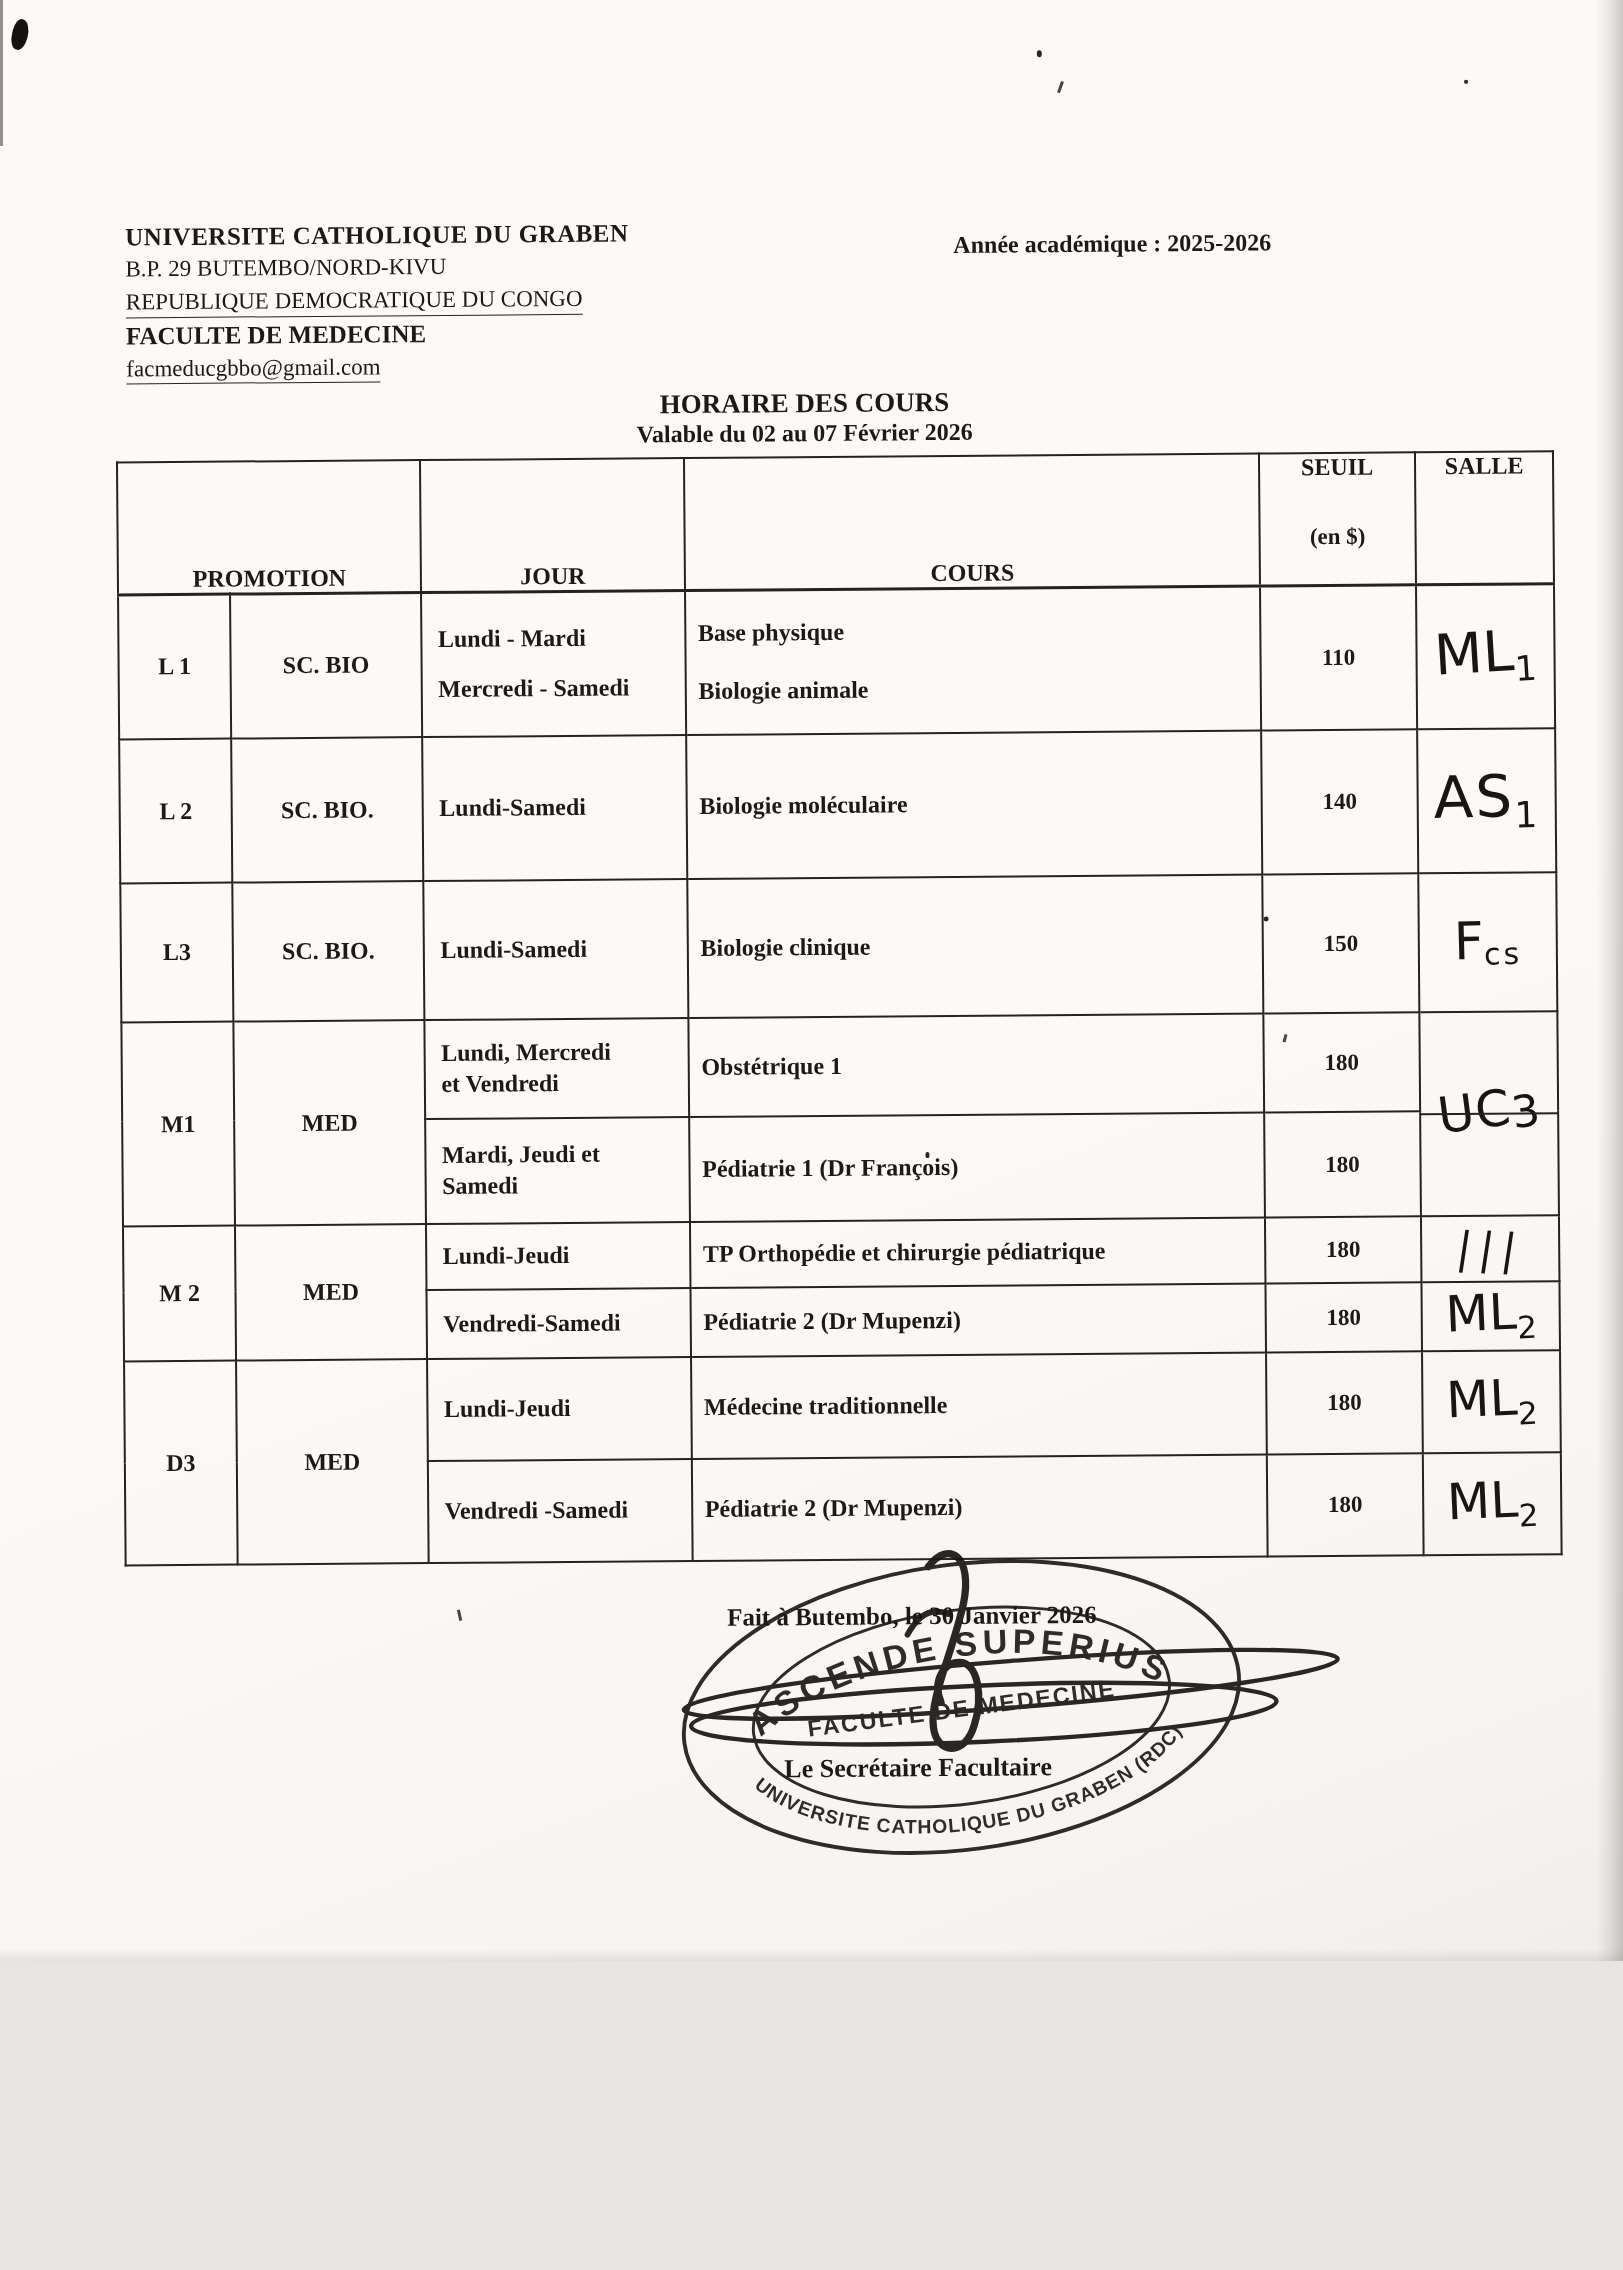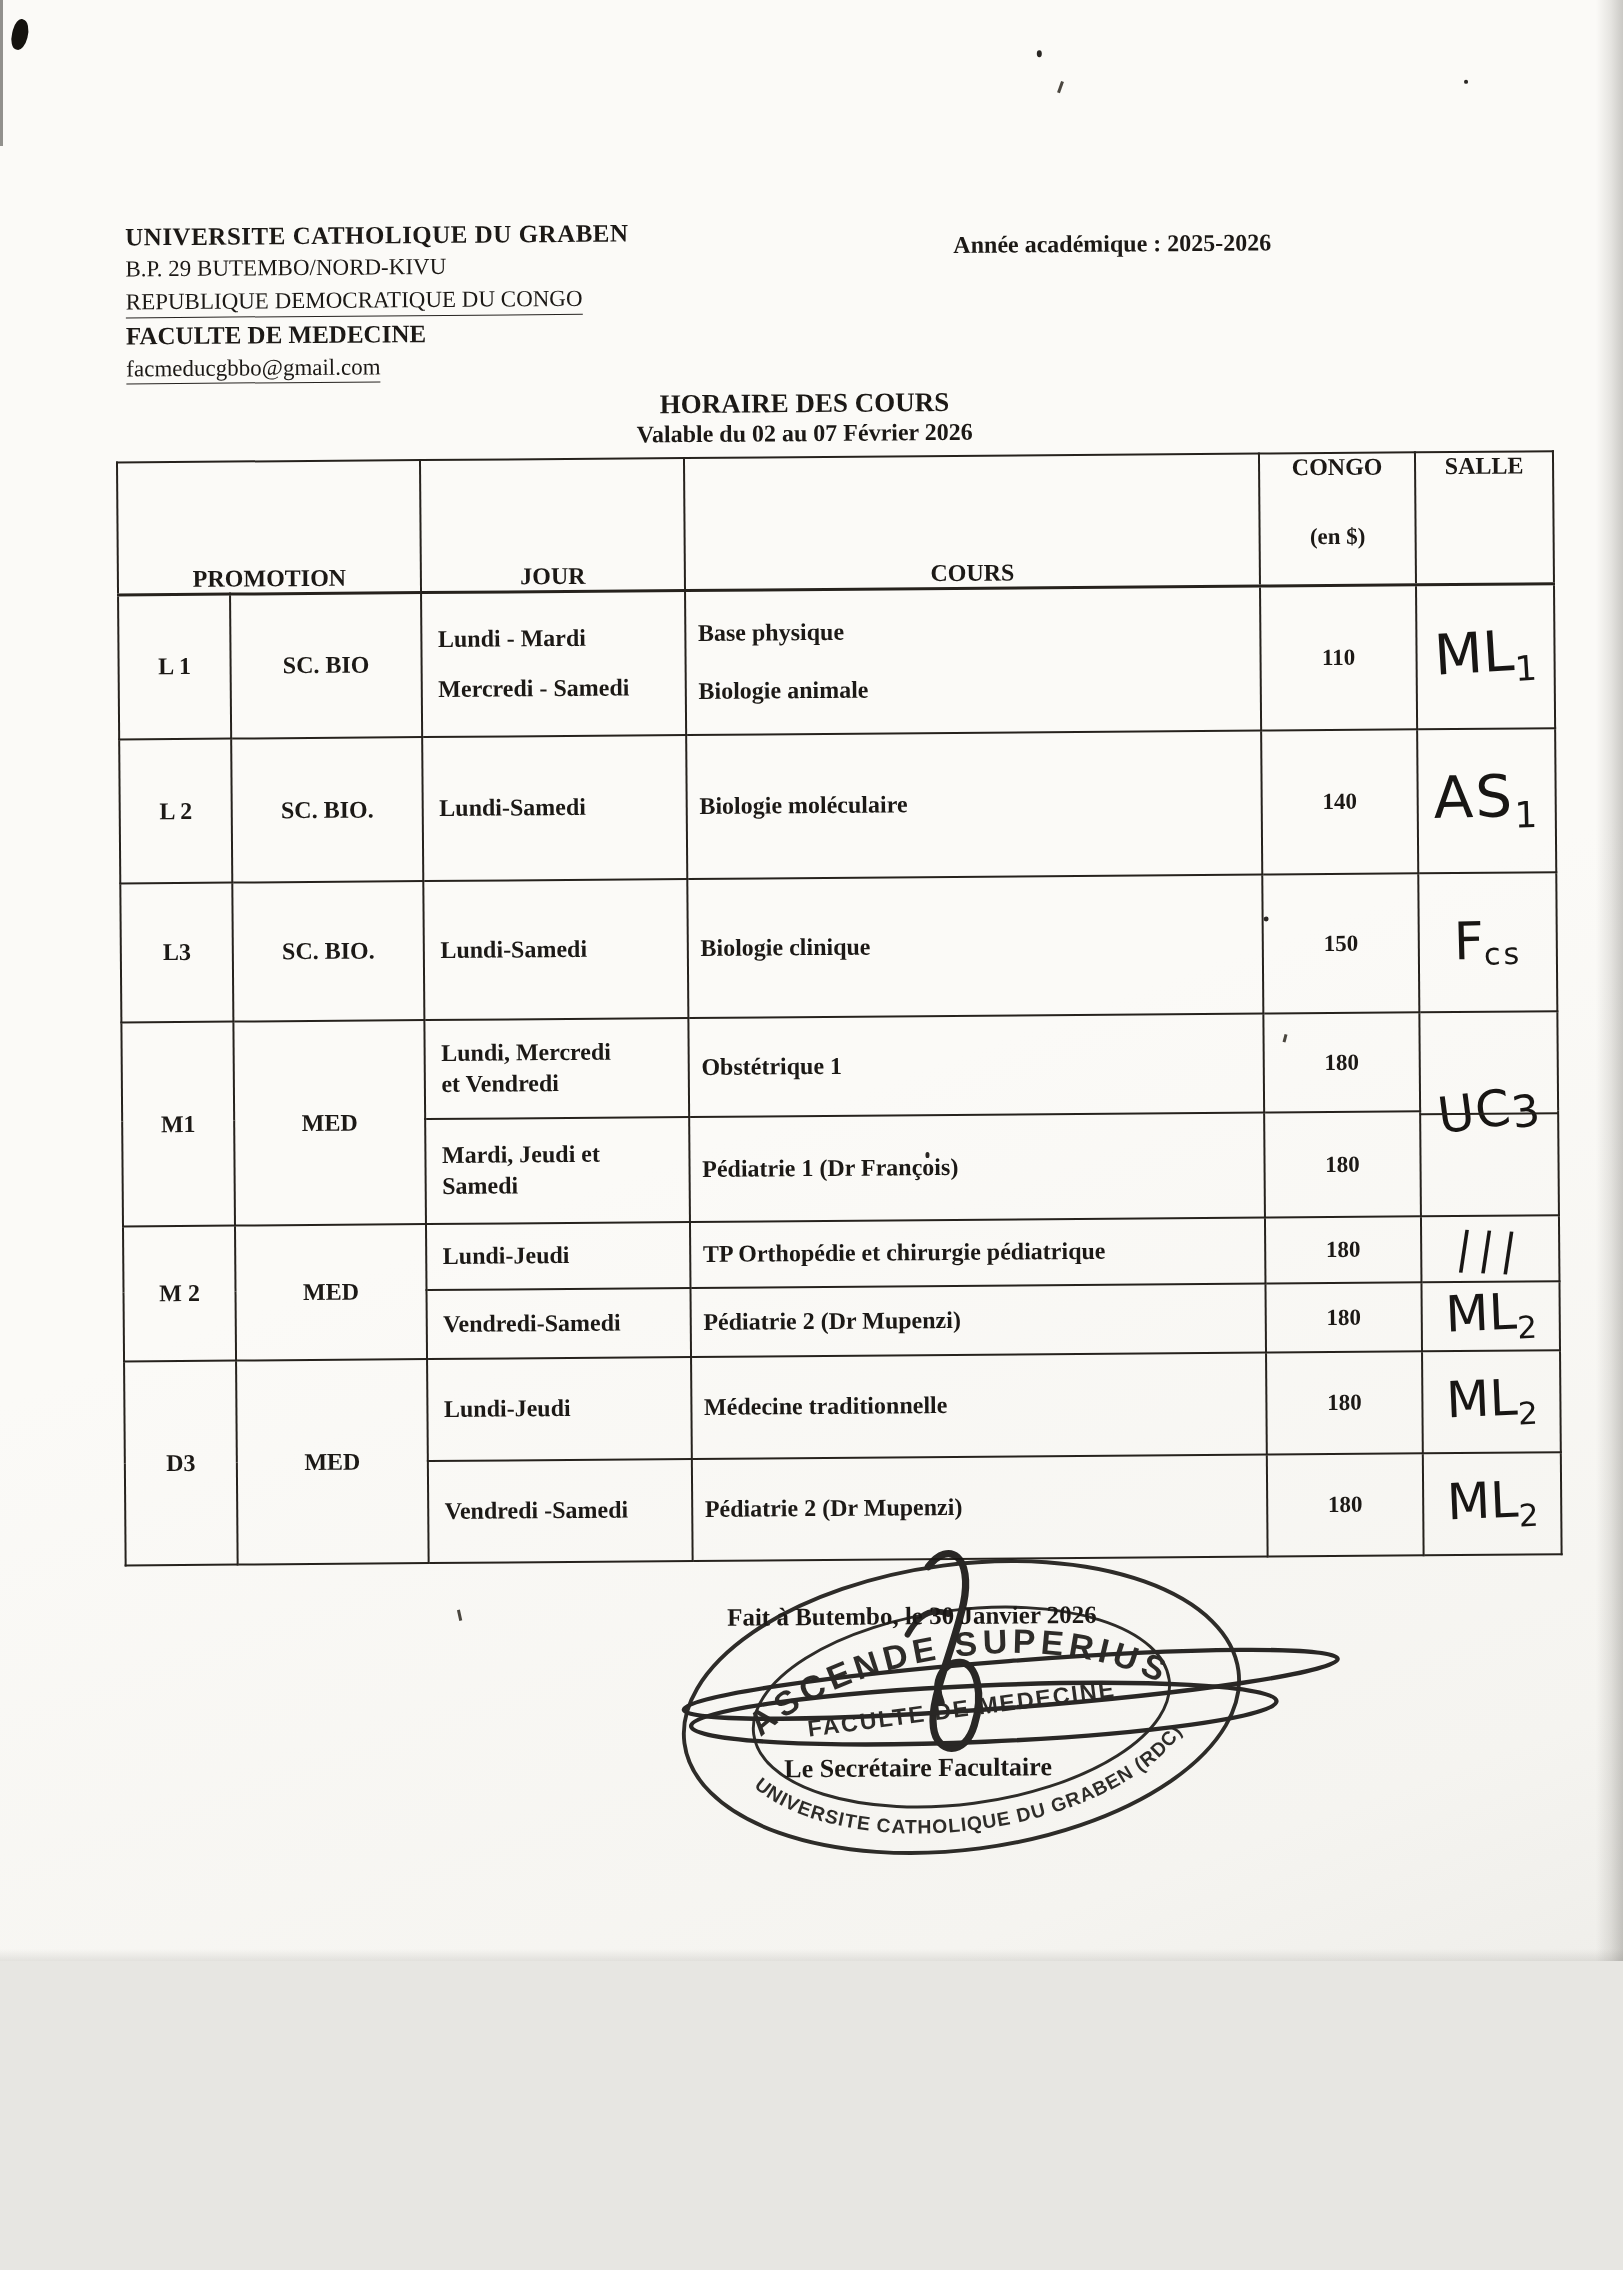"CONGO" span { text: CONGO -> SEUIL }
